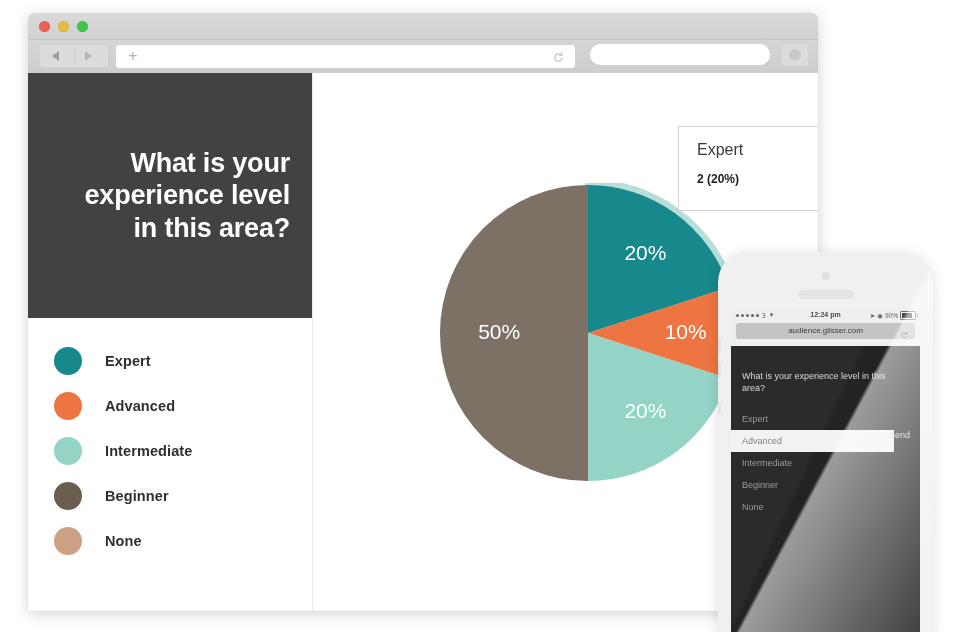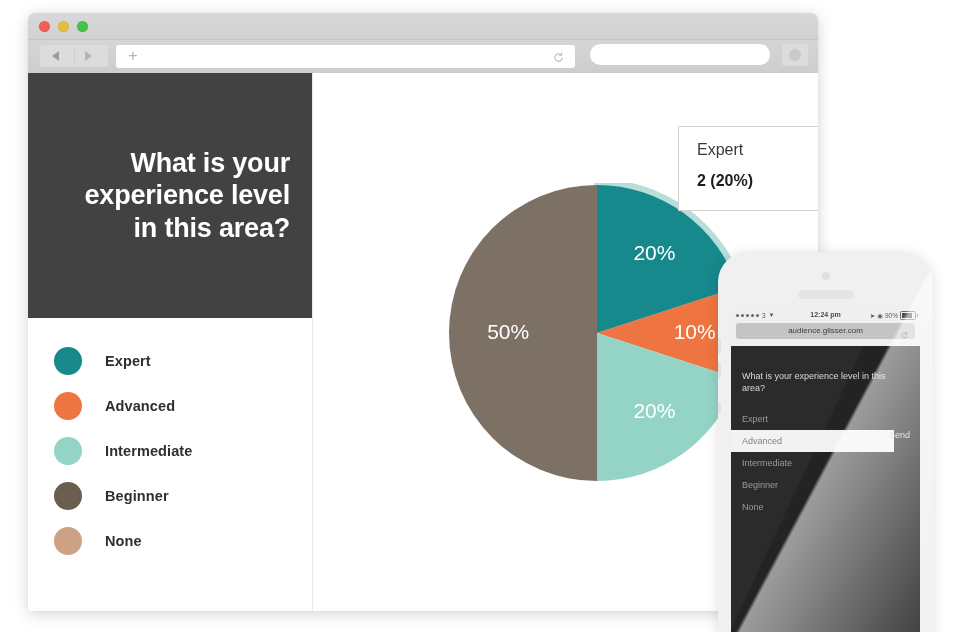"2 (20%)" #tooltip-value { font-size: 16px -> 12px }
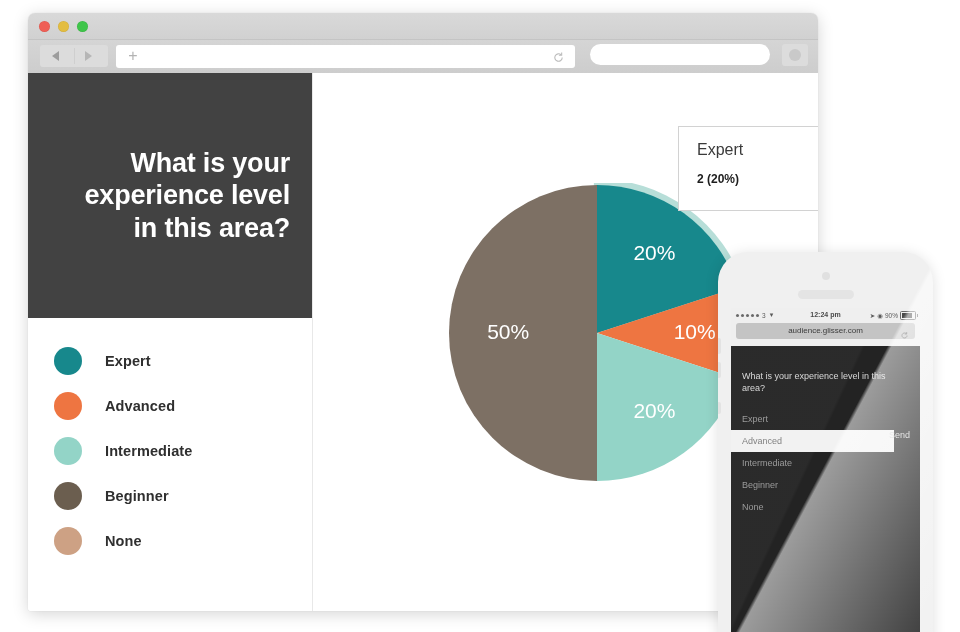"20%" #pie-wrap { left: 134px -> 125px }
